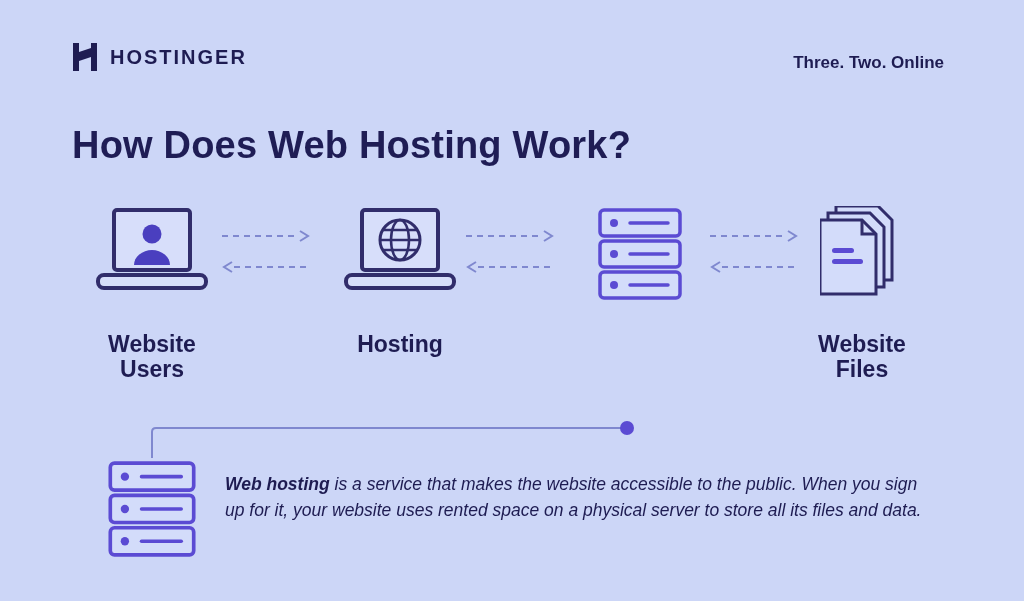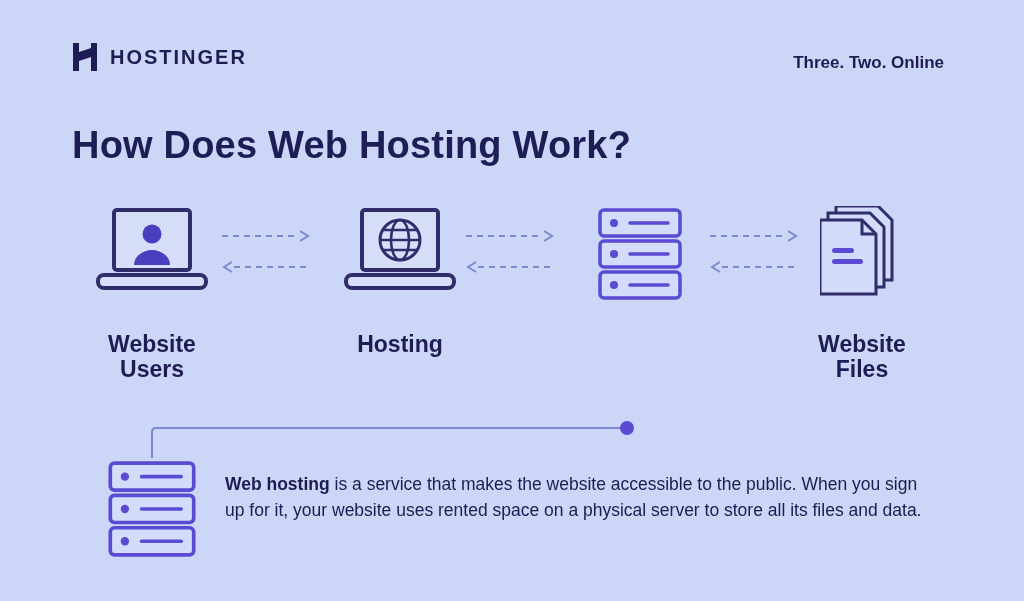"Web hosting is a service" .callout-text { font-style: none -> italic }
